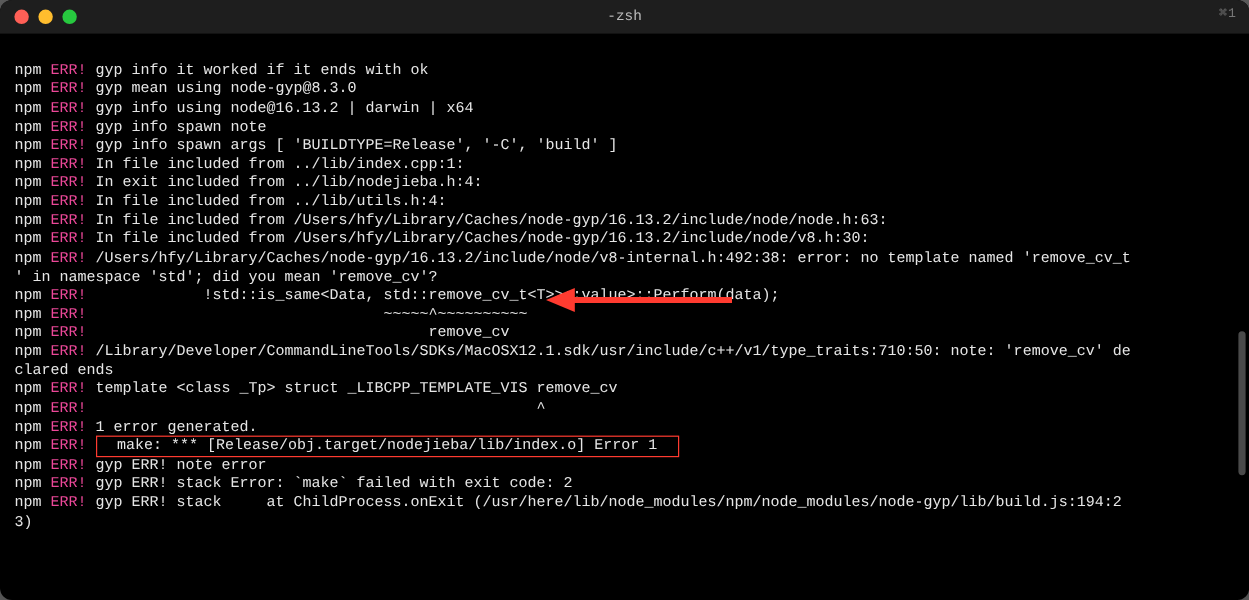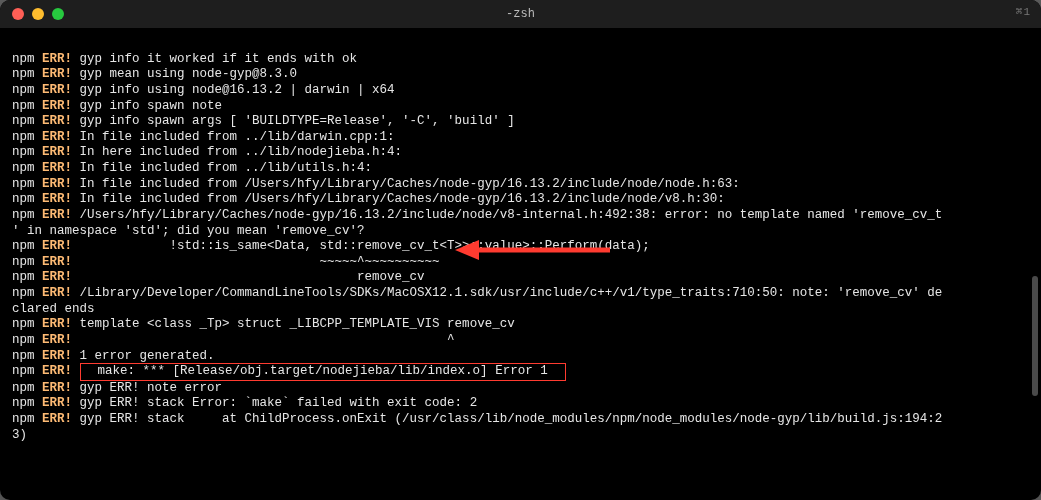"ERR!" .err { color: #fdba74 -> #ec4899; font-weight: bold -> normal }
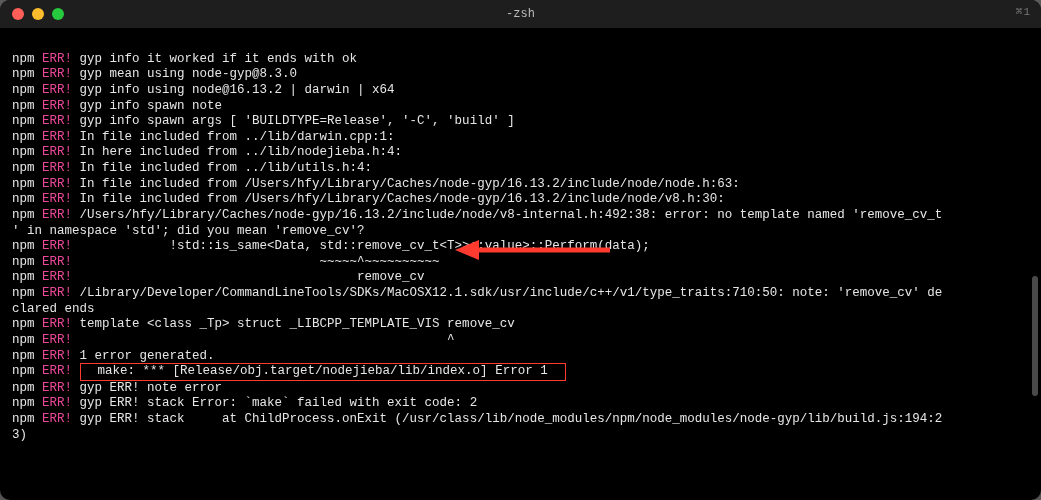"In file included from ../lib/darwin.cpp:1:" span { text: ../lib/darwin.cpp:1 -> ../lib/index.cpp:1 }
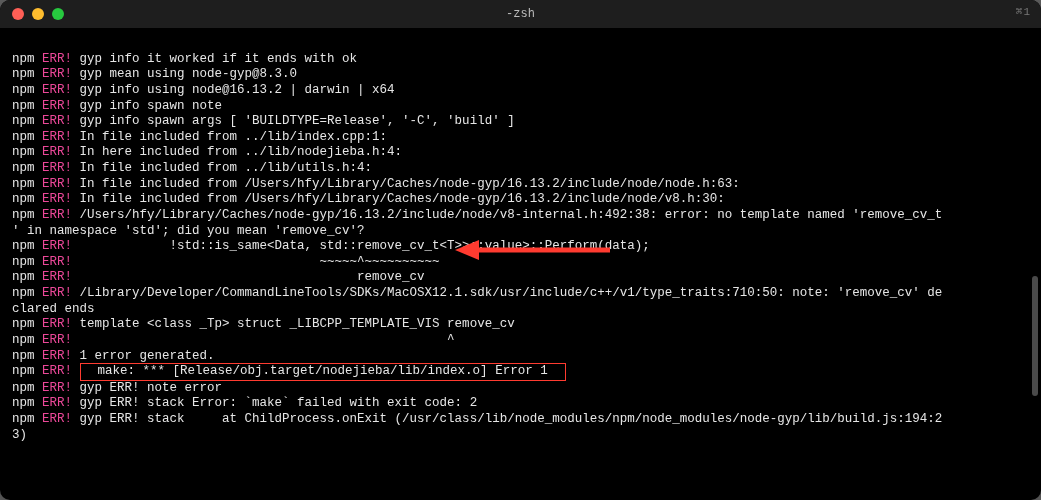"In here included from" span { text: here -> exit }
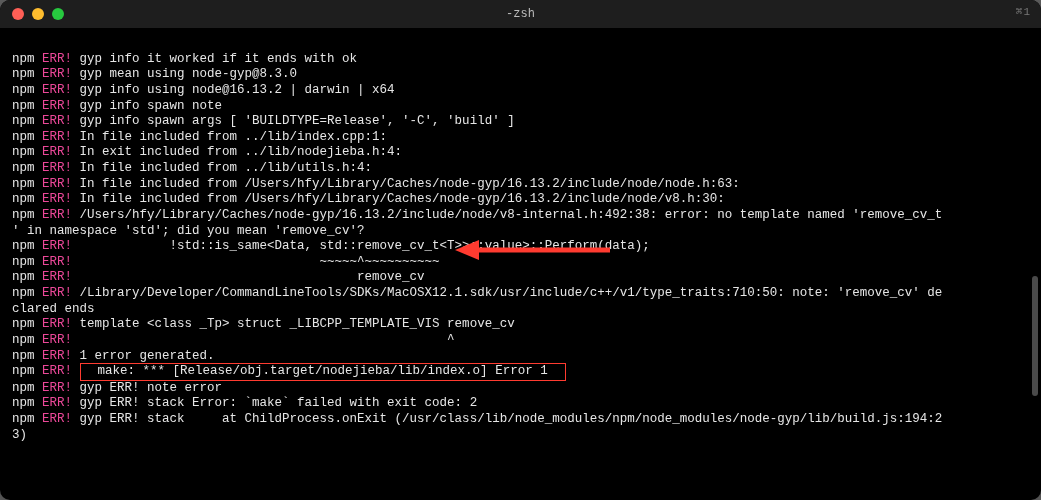"gyp ERR! stack at ChildProcess.onExit" span { text: /usr/class/lib/node -> /usr/here/lib/node }
